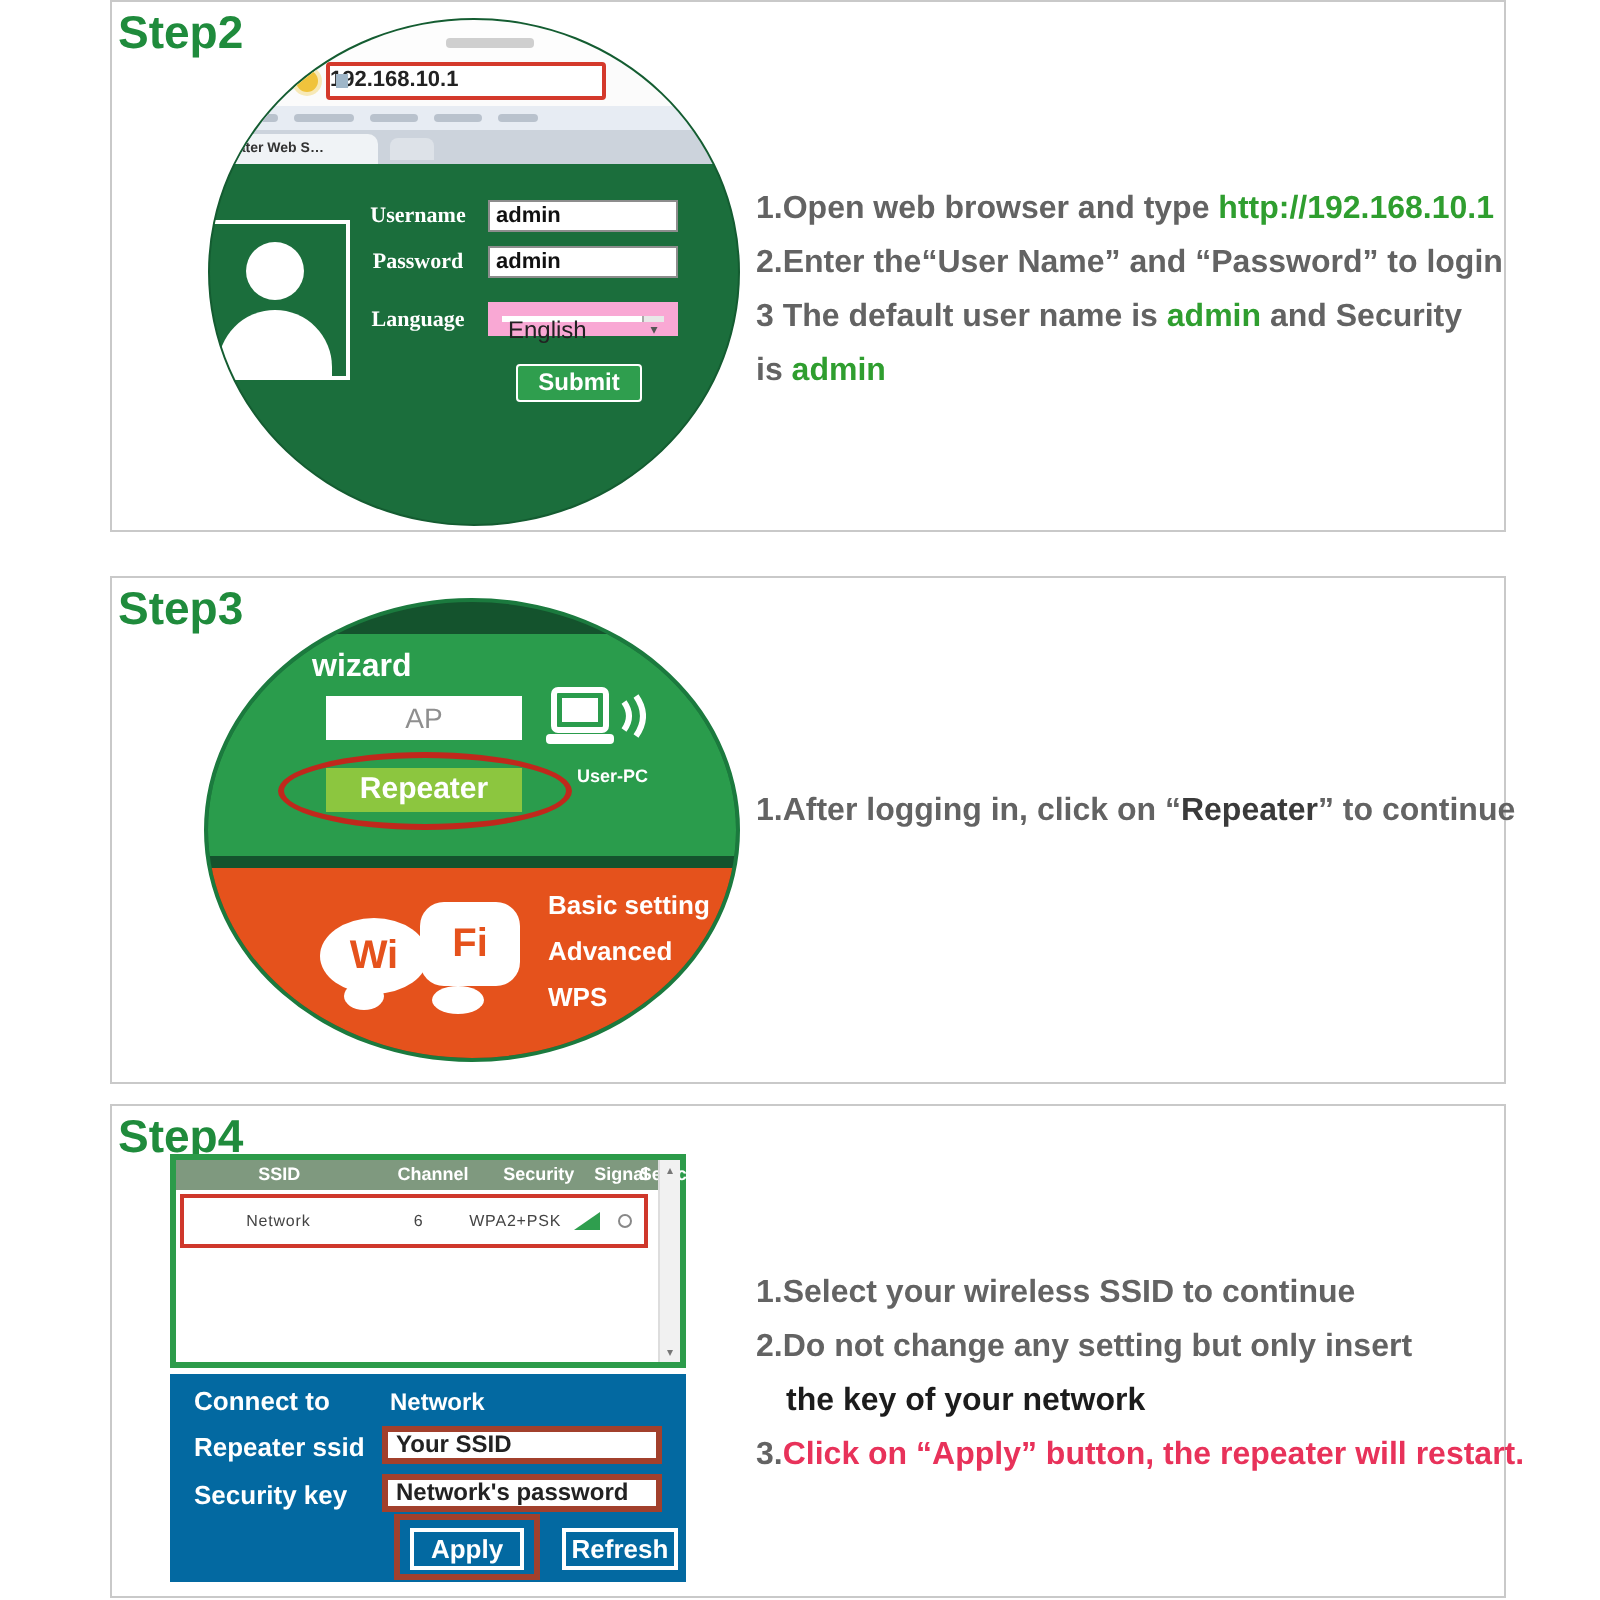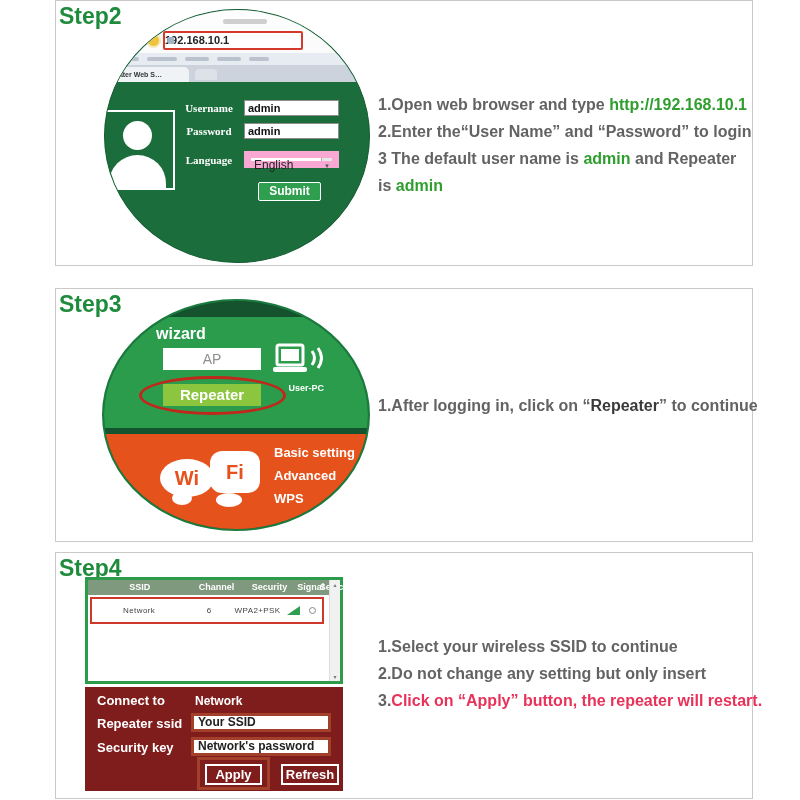"and Repeater" span { text: Repeater -> Security }
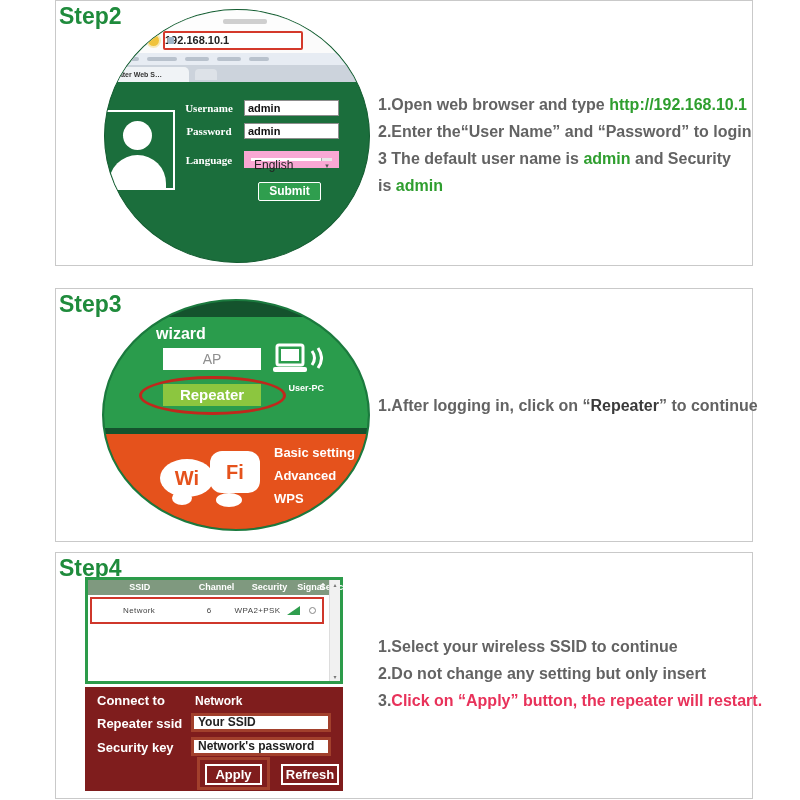"Connect to" .green-panel { background: #7f1d1d -> #0369a1 }
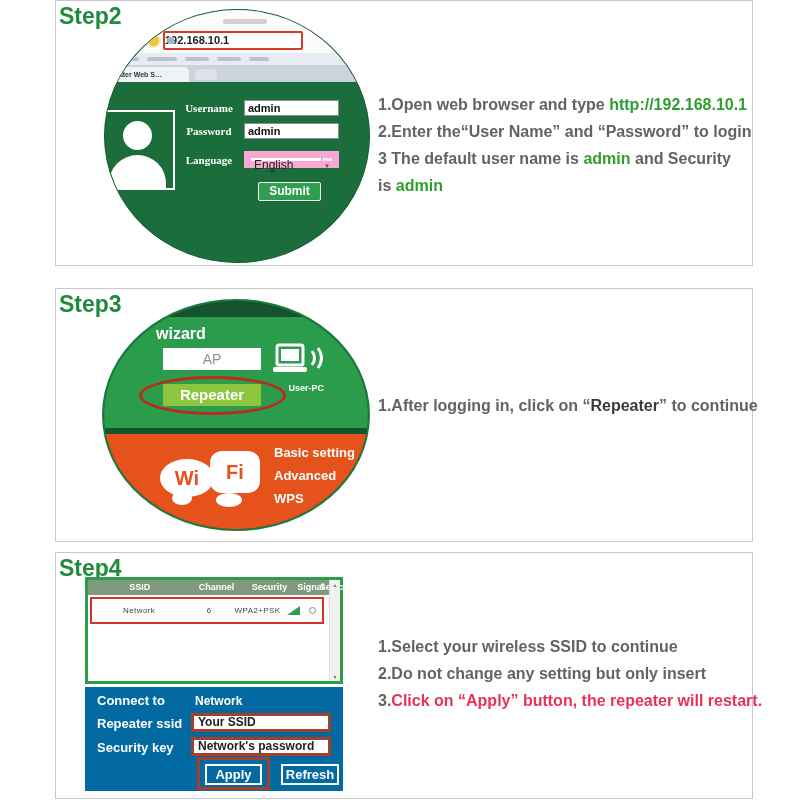"the key of your network" div.indent { html: none -> <div><span>the key of your network</span></div> }
